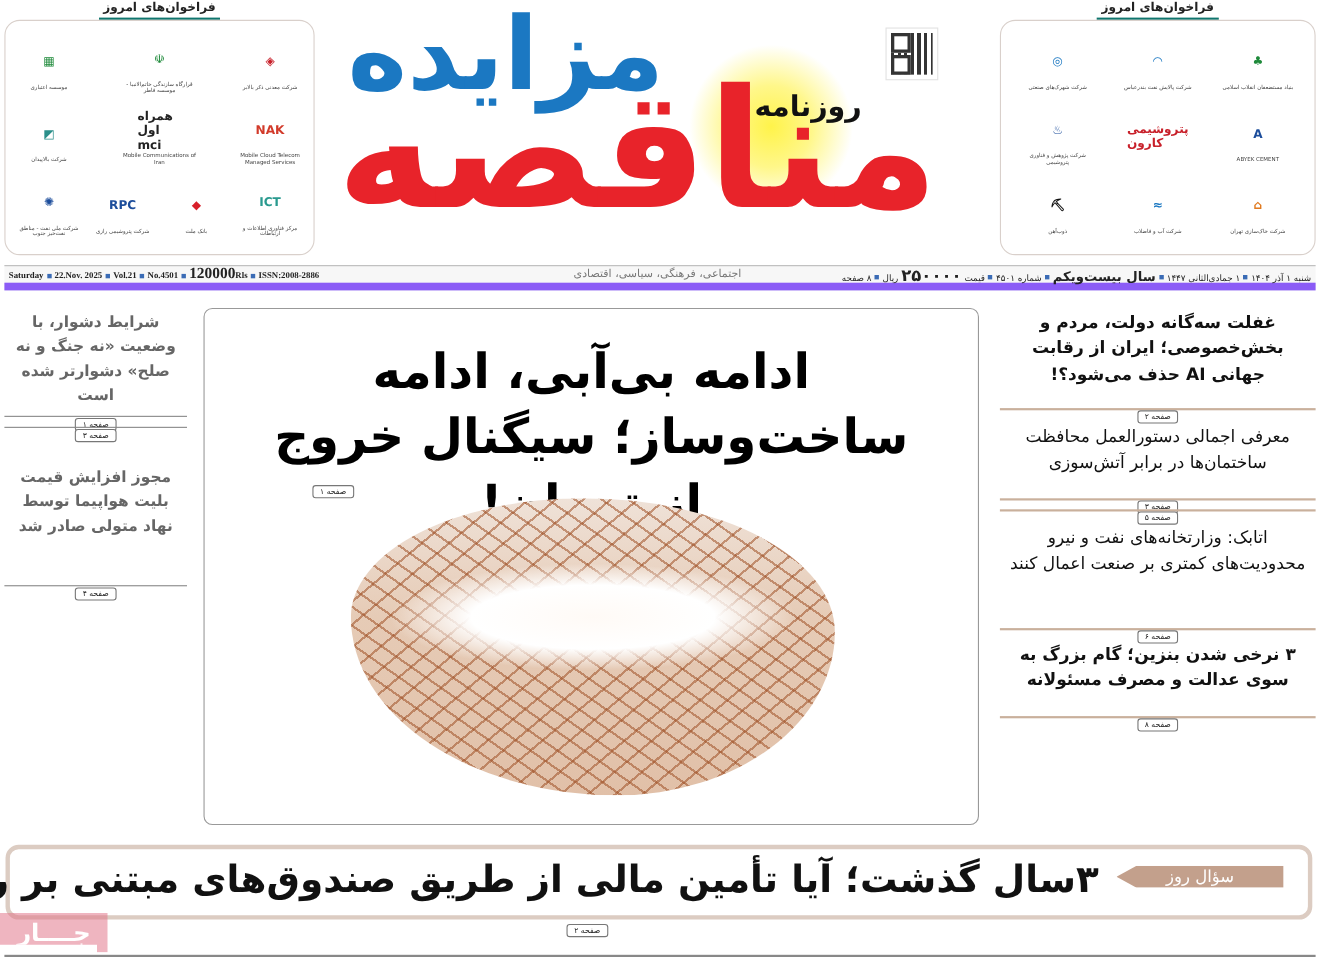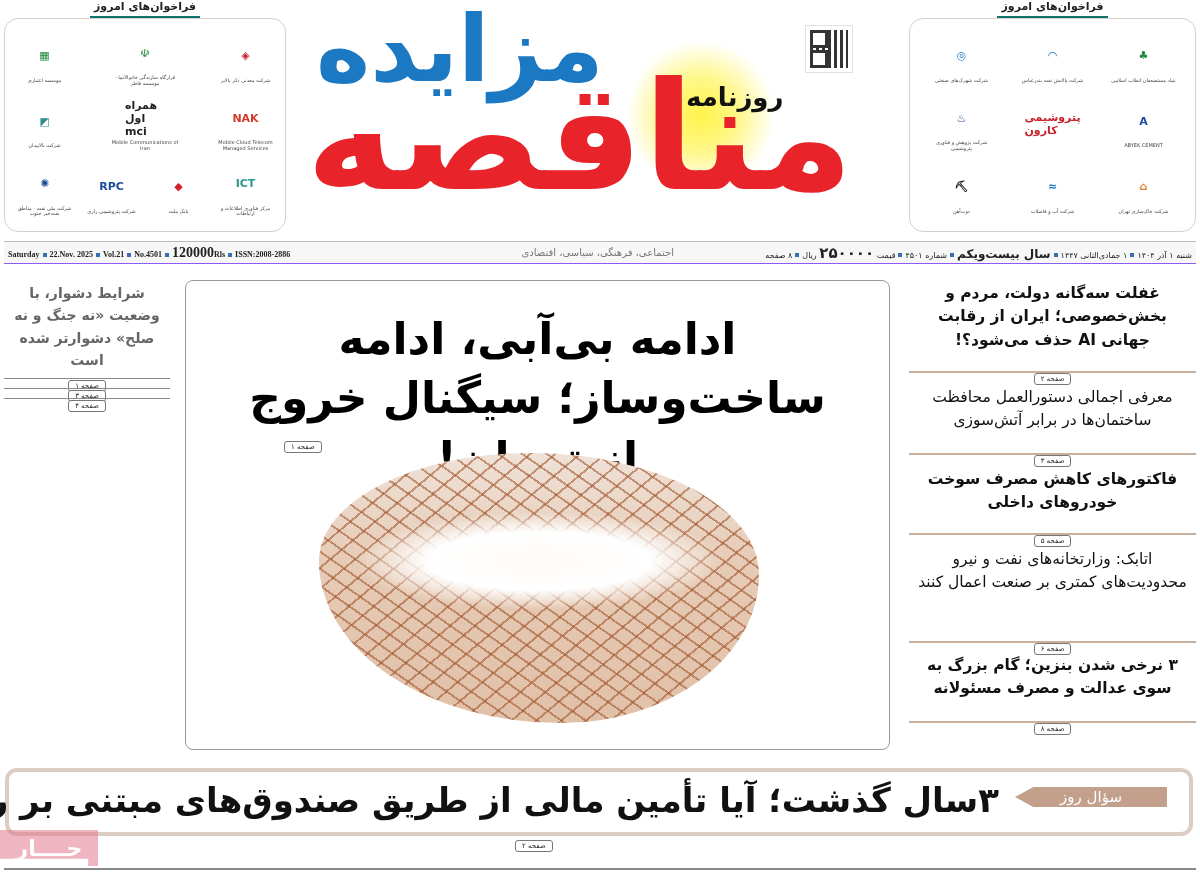"Saturday 22.Nov. 2025 Vol.21 No.4501" .infobar { border-bottom: 1px solid #8b5cf6 -> 7px solid #8b5cf6 }
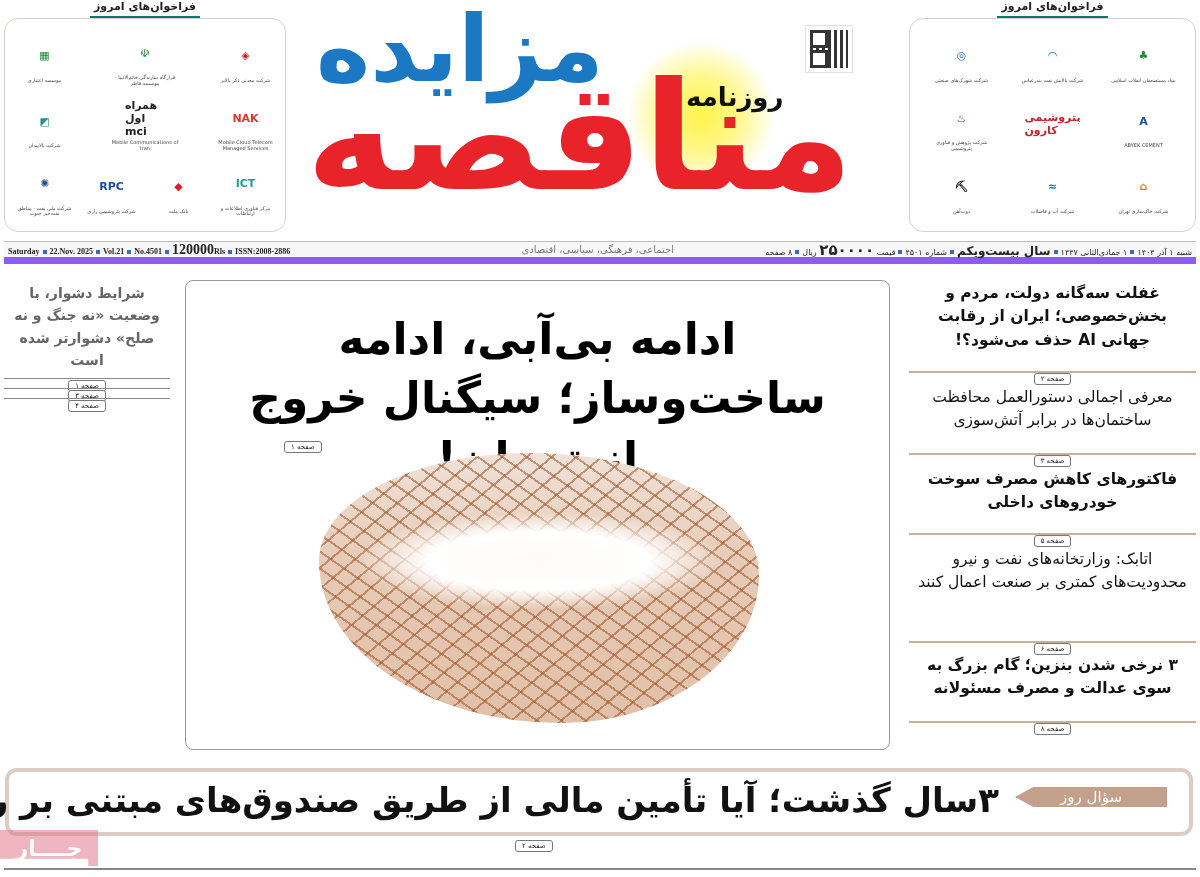"مجوز افزایش قیمت بلیت هواپیما" div.l-item { html: none -> <div> <div>مجوز افزایش قیمت بلیت هواپیما توسط نهاد متولی صادر شد</div> </div> }
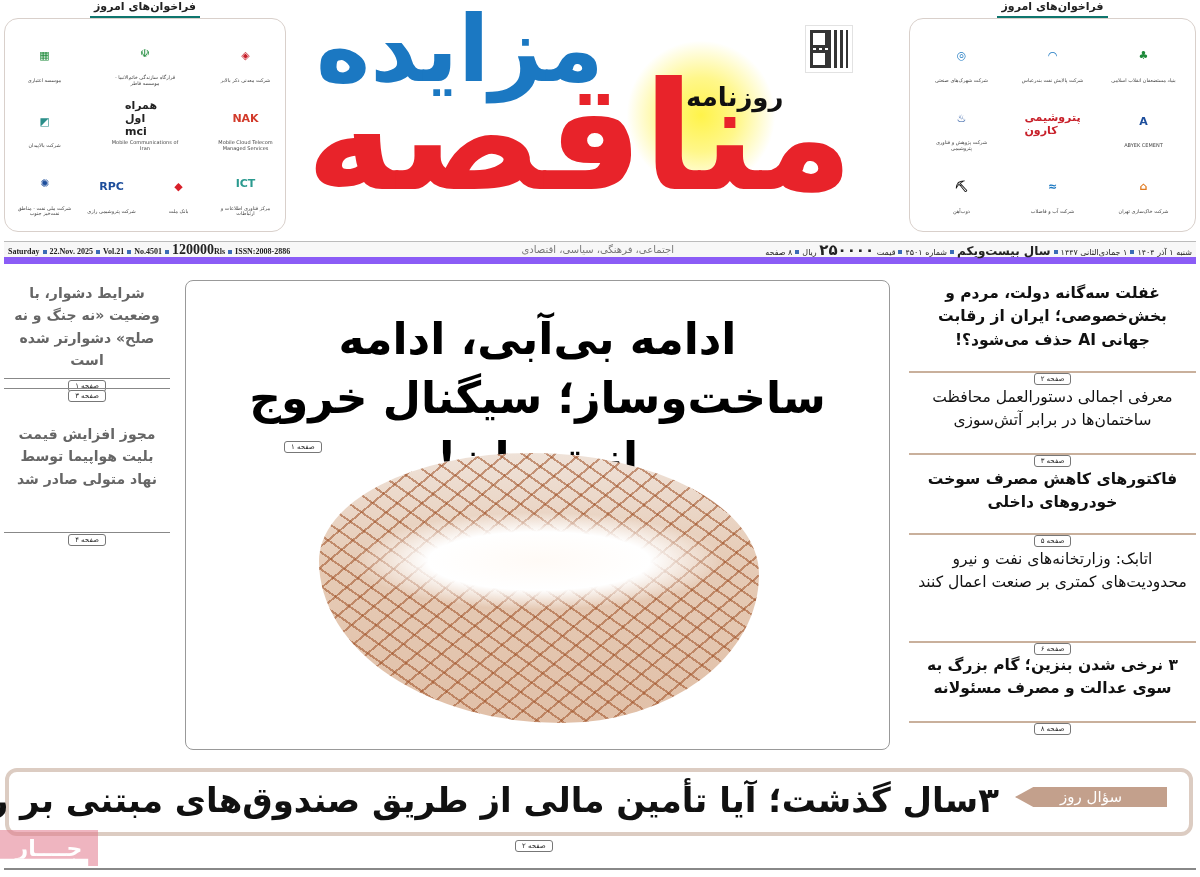"فاکتورهای کاهش مصرف سوخت خودروهای" div.r-item { html: <div> <div>فاکتورهای کاهش مصرف سوخت خودروهای داخلی</div> </div> -> none }
